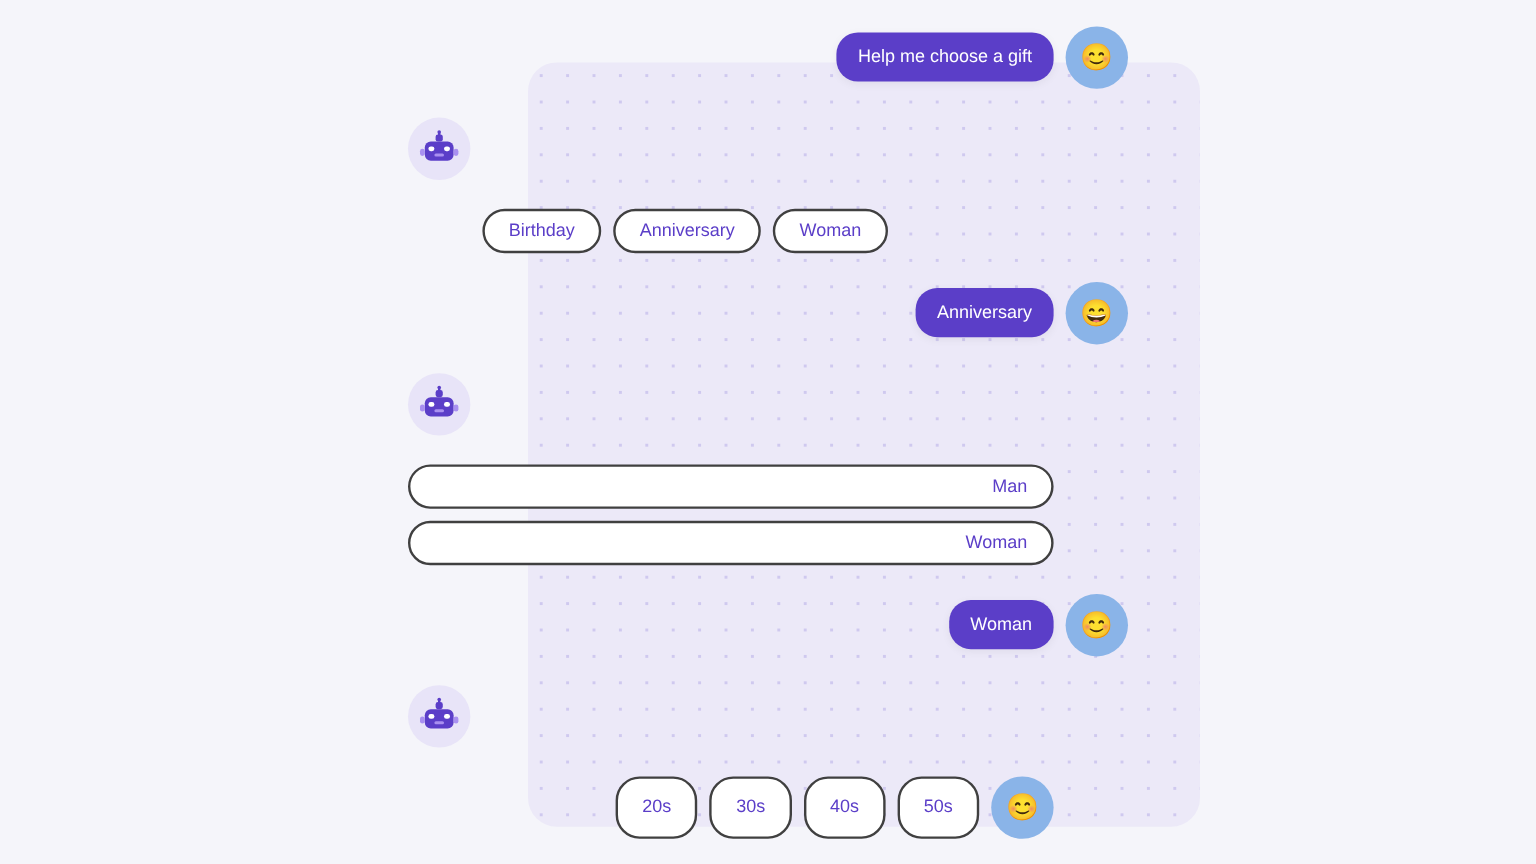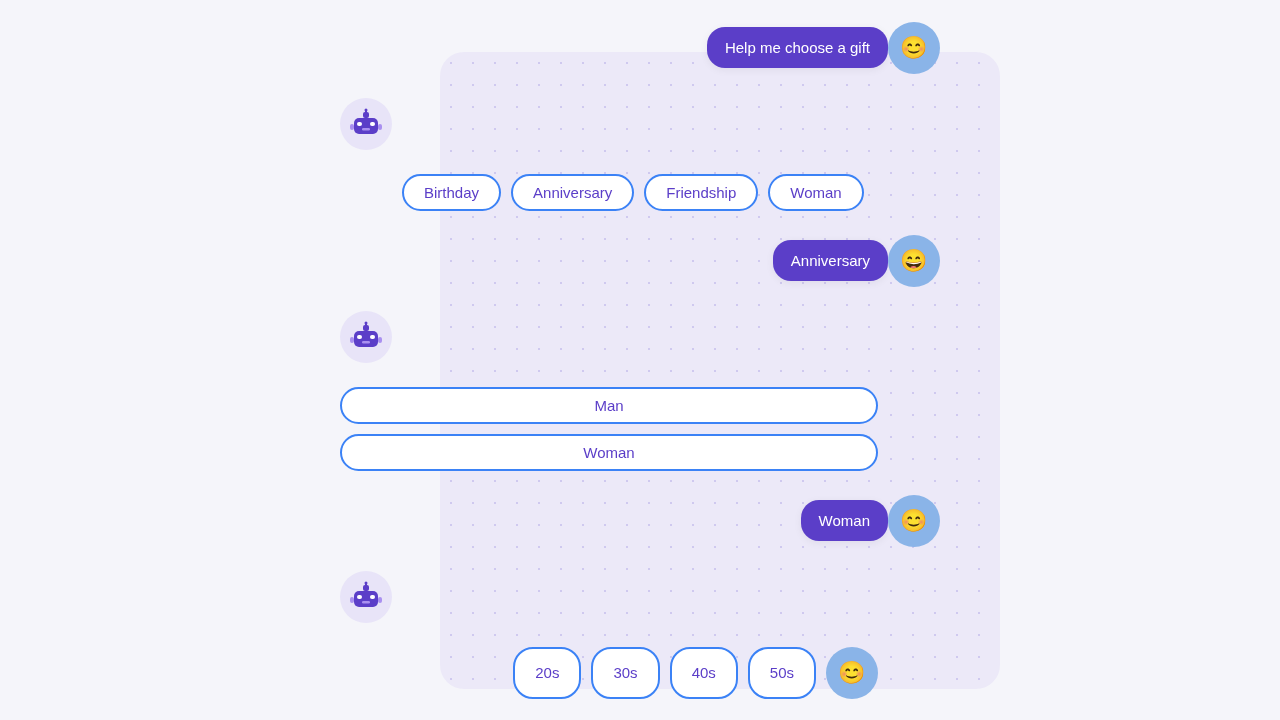"Help me choose a gift" .user-answer-row { gap: none -> 10px }
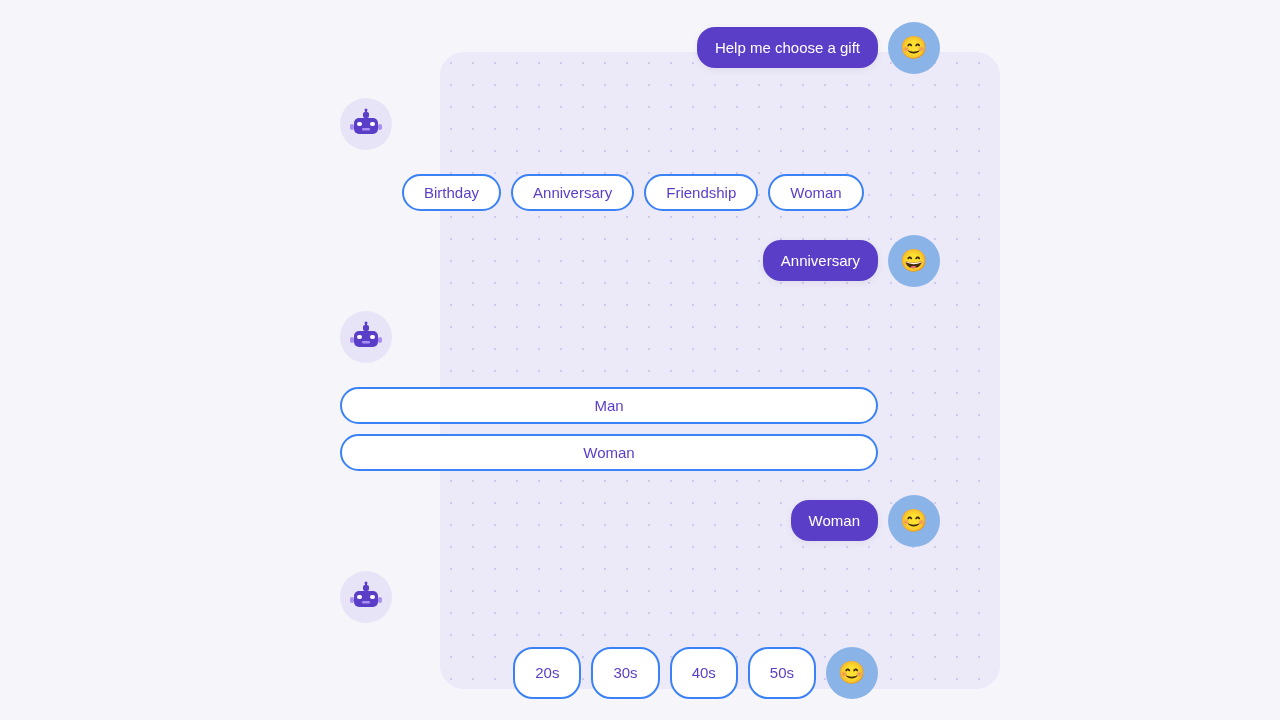"Birthday" .opt-btn { border: 2px solid #3b82f6 -> 2px solid #404040; text-align: none -> right }
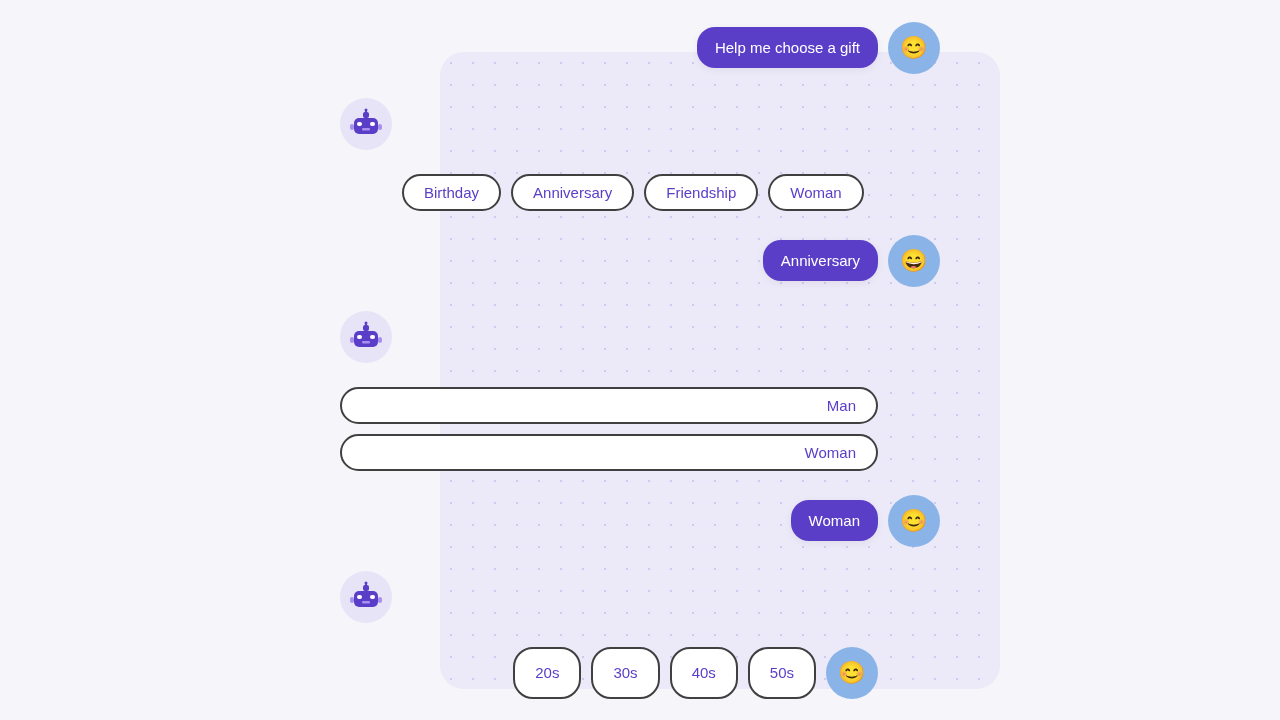"Friendship" button.opt-btn { html: <button>Friendship</button> -> none }
